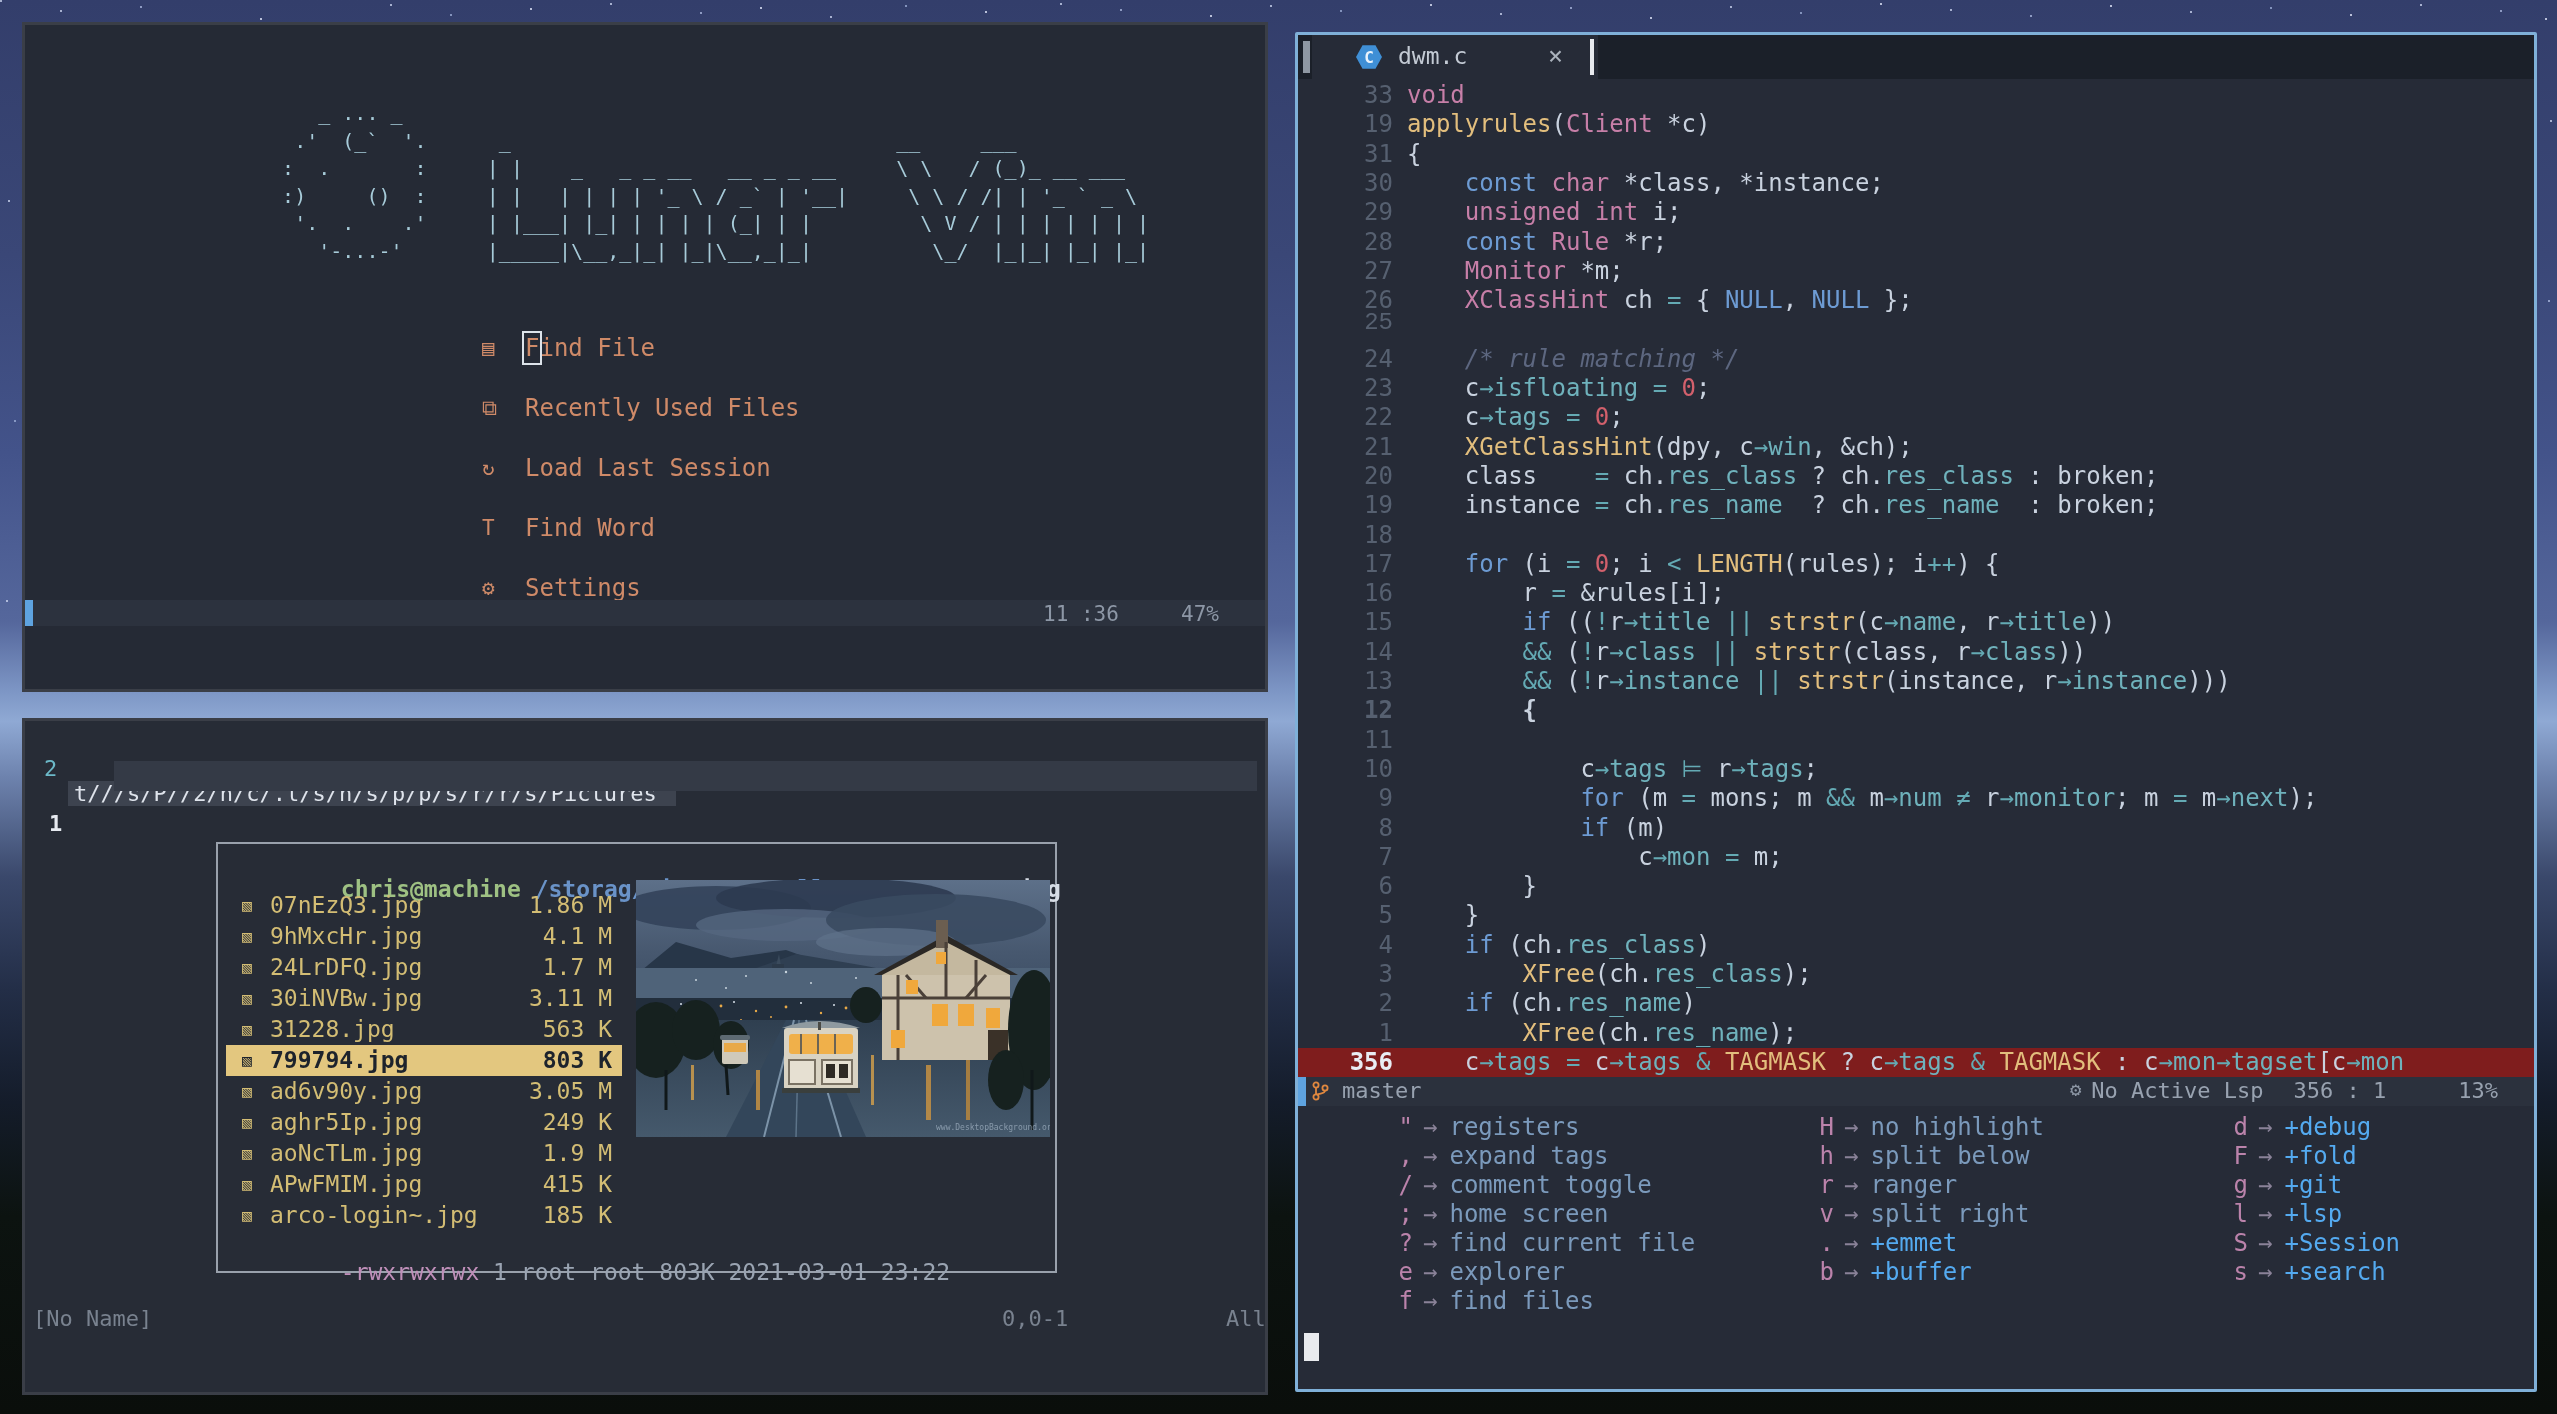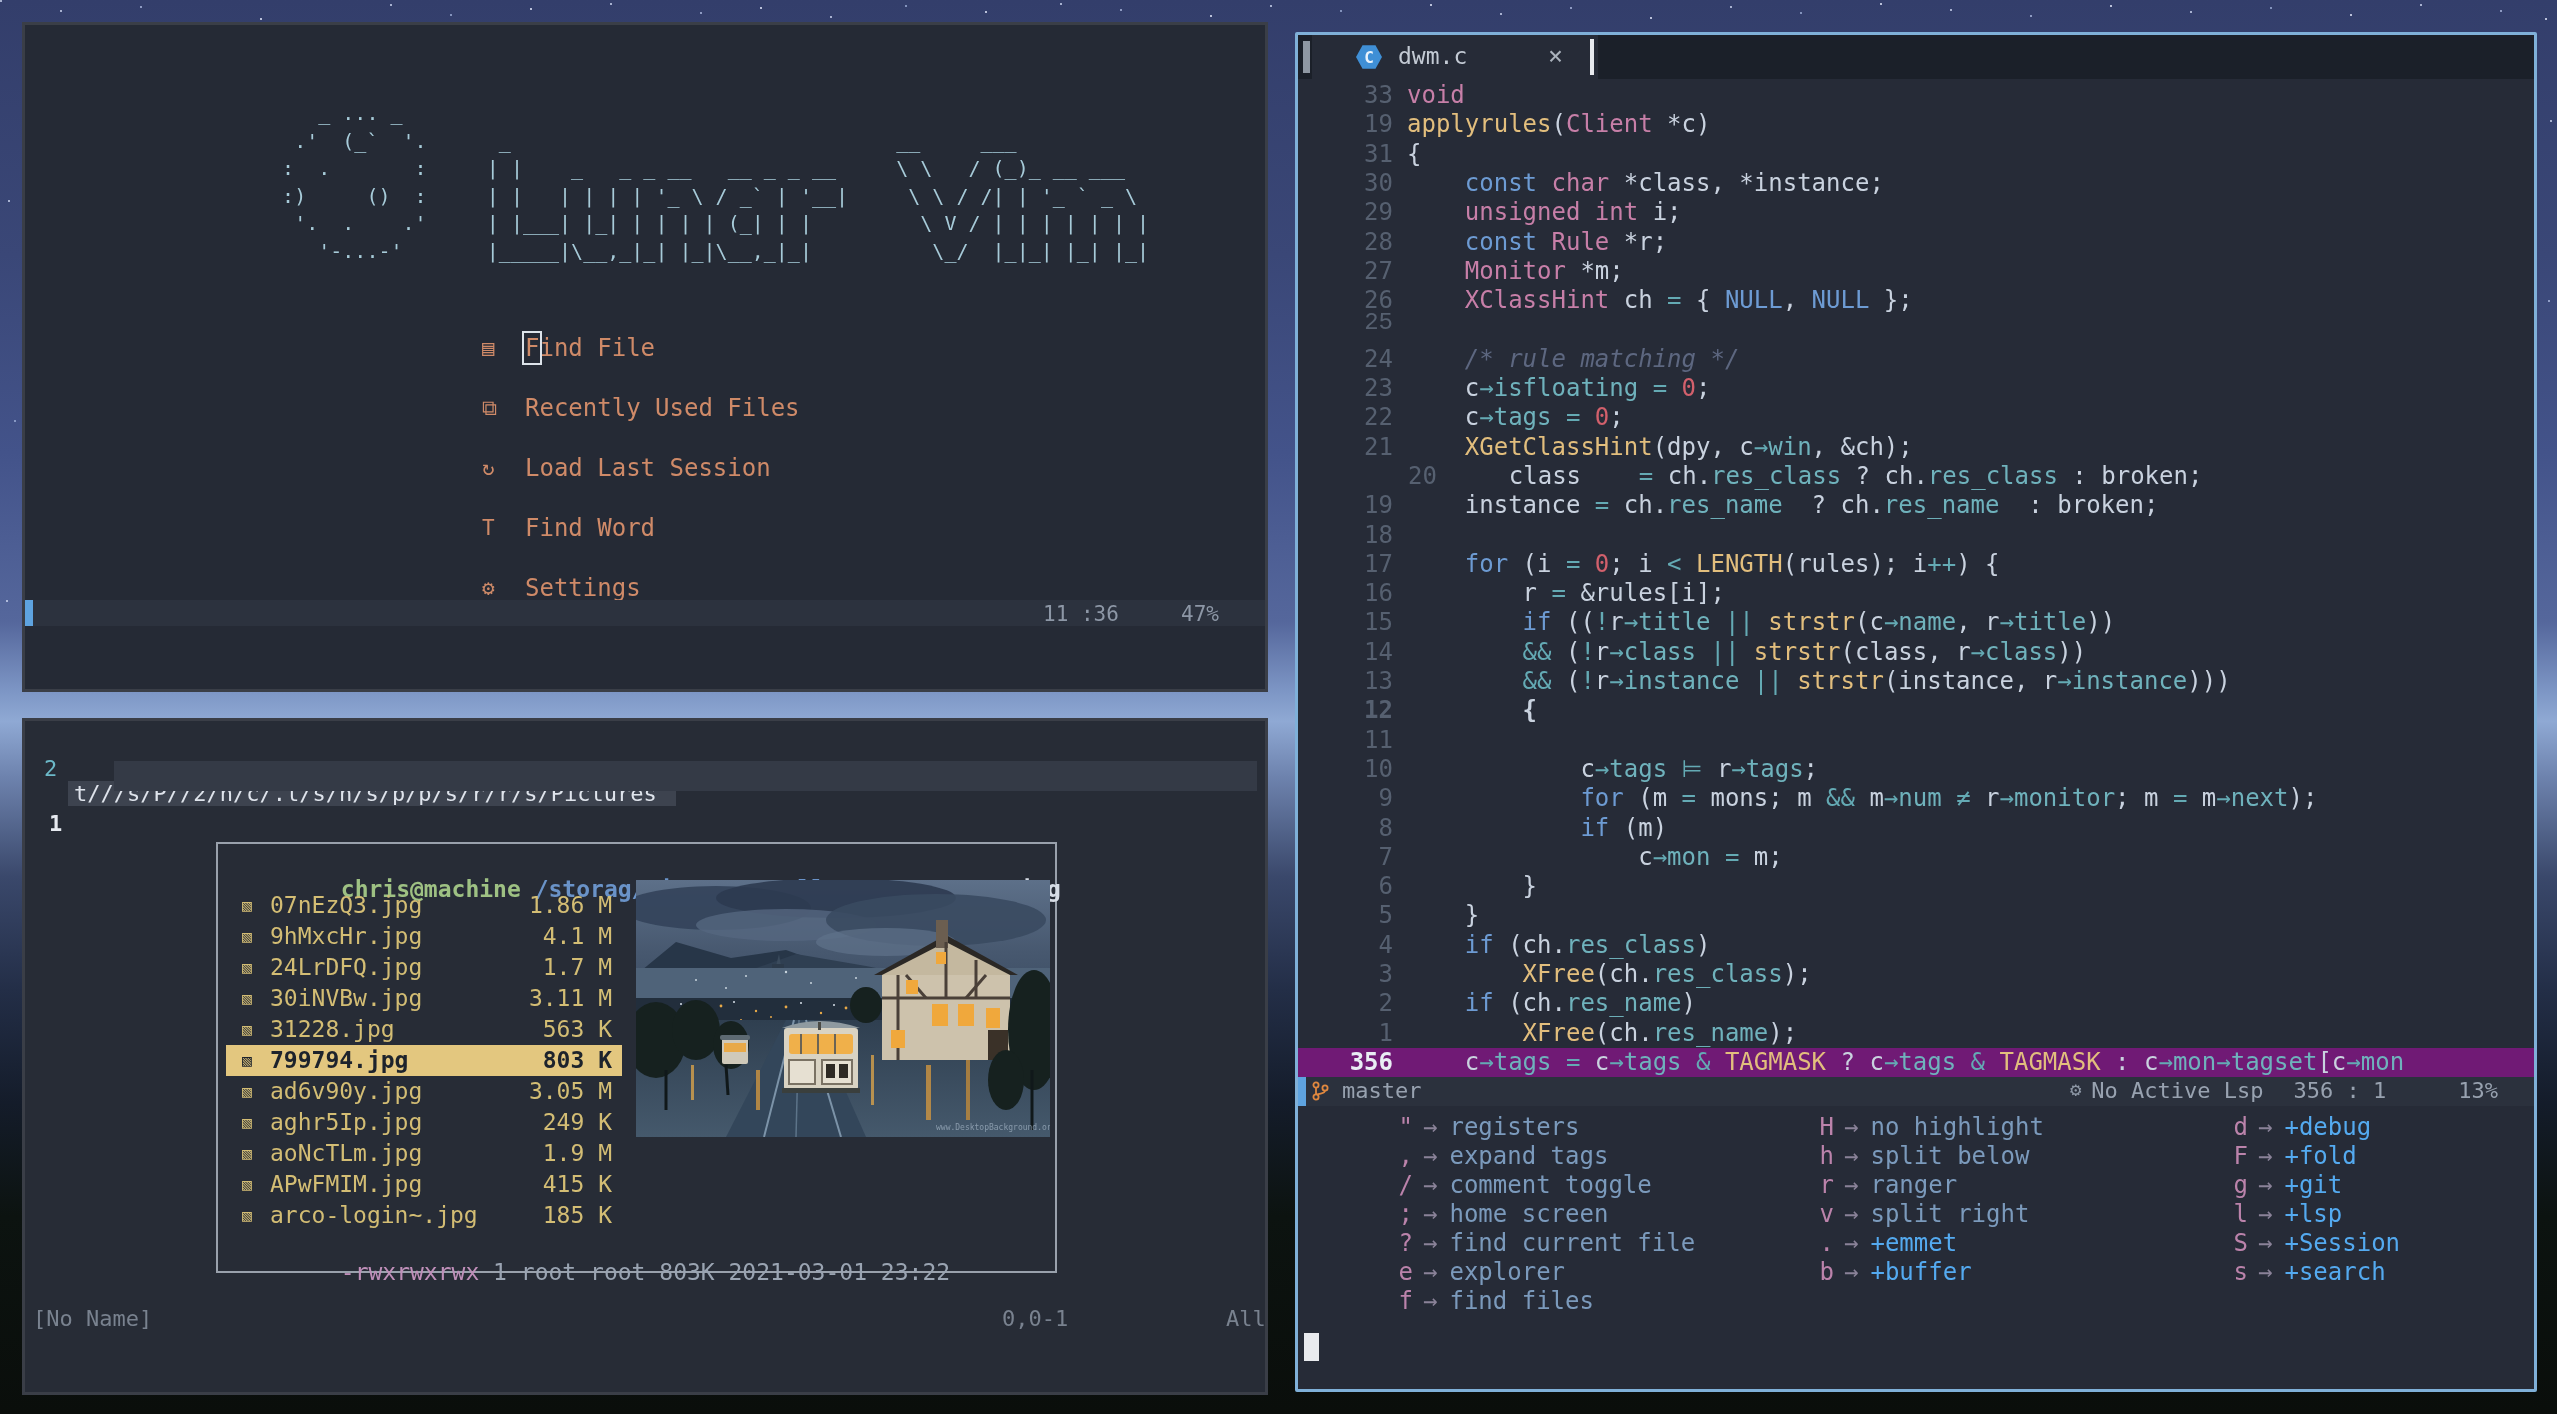"20" div.row { margin-left: 44px -> none }
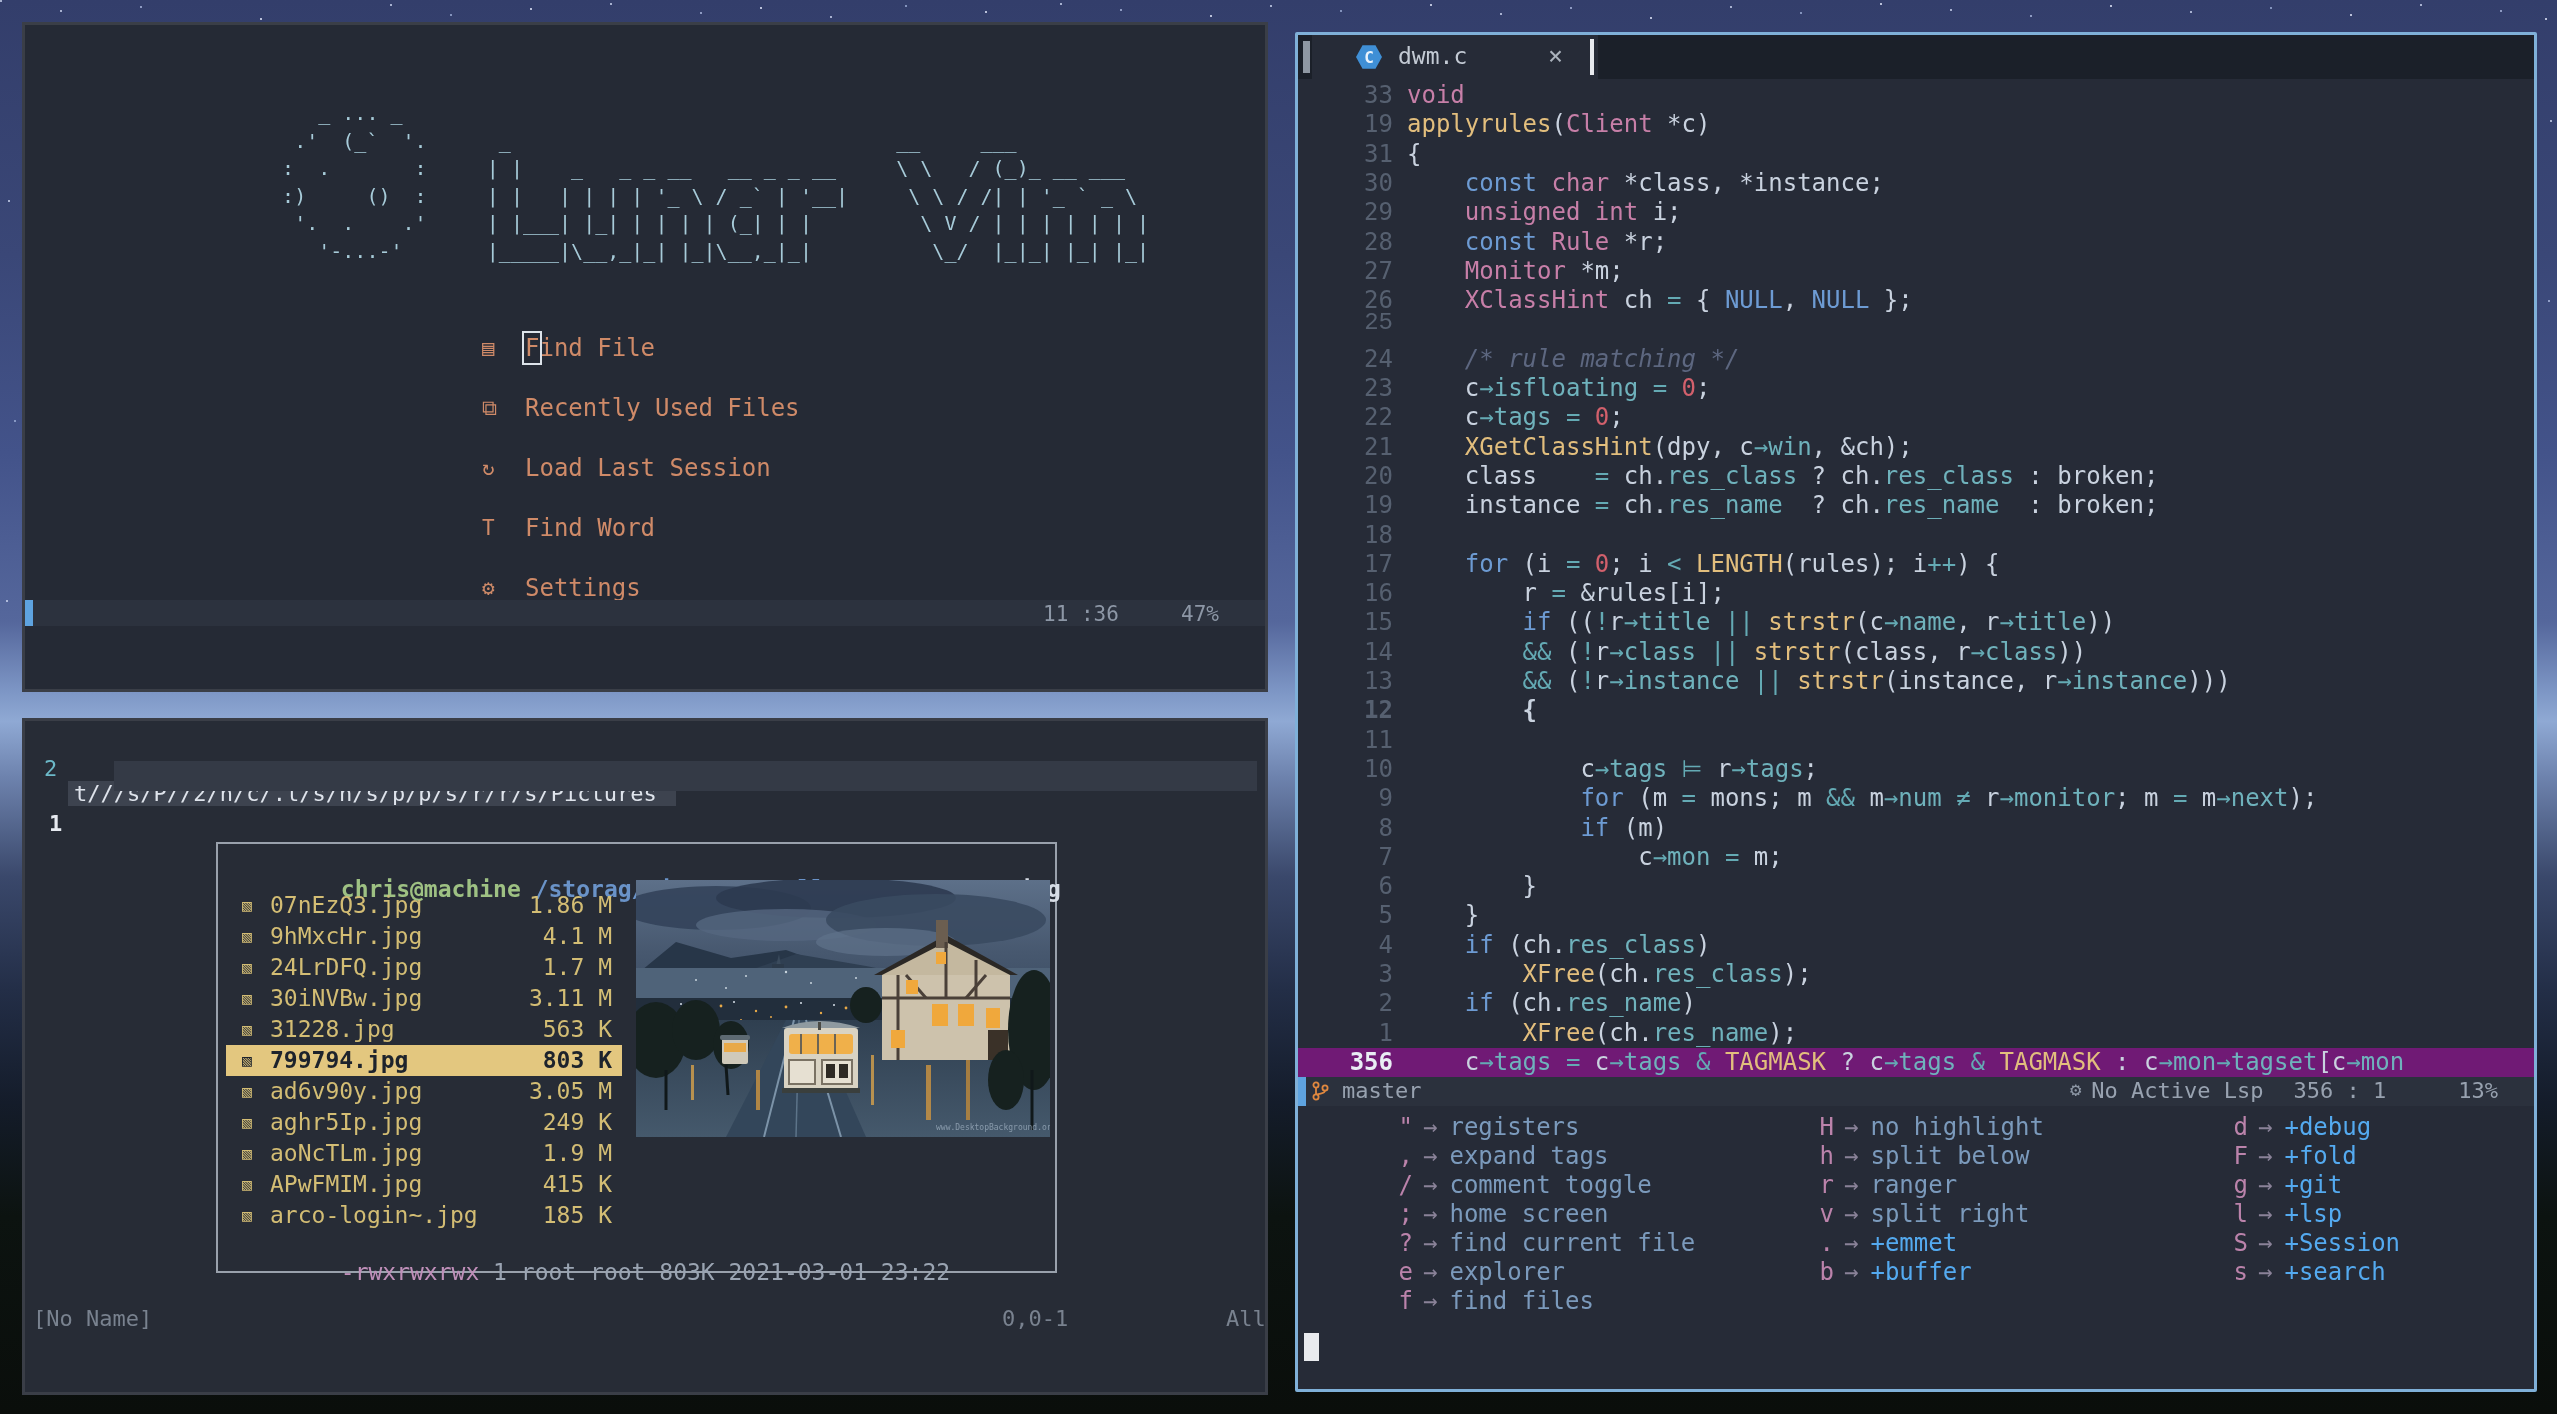"356" .row.cur { background: #701a75 -> #7f1d1d }
